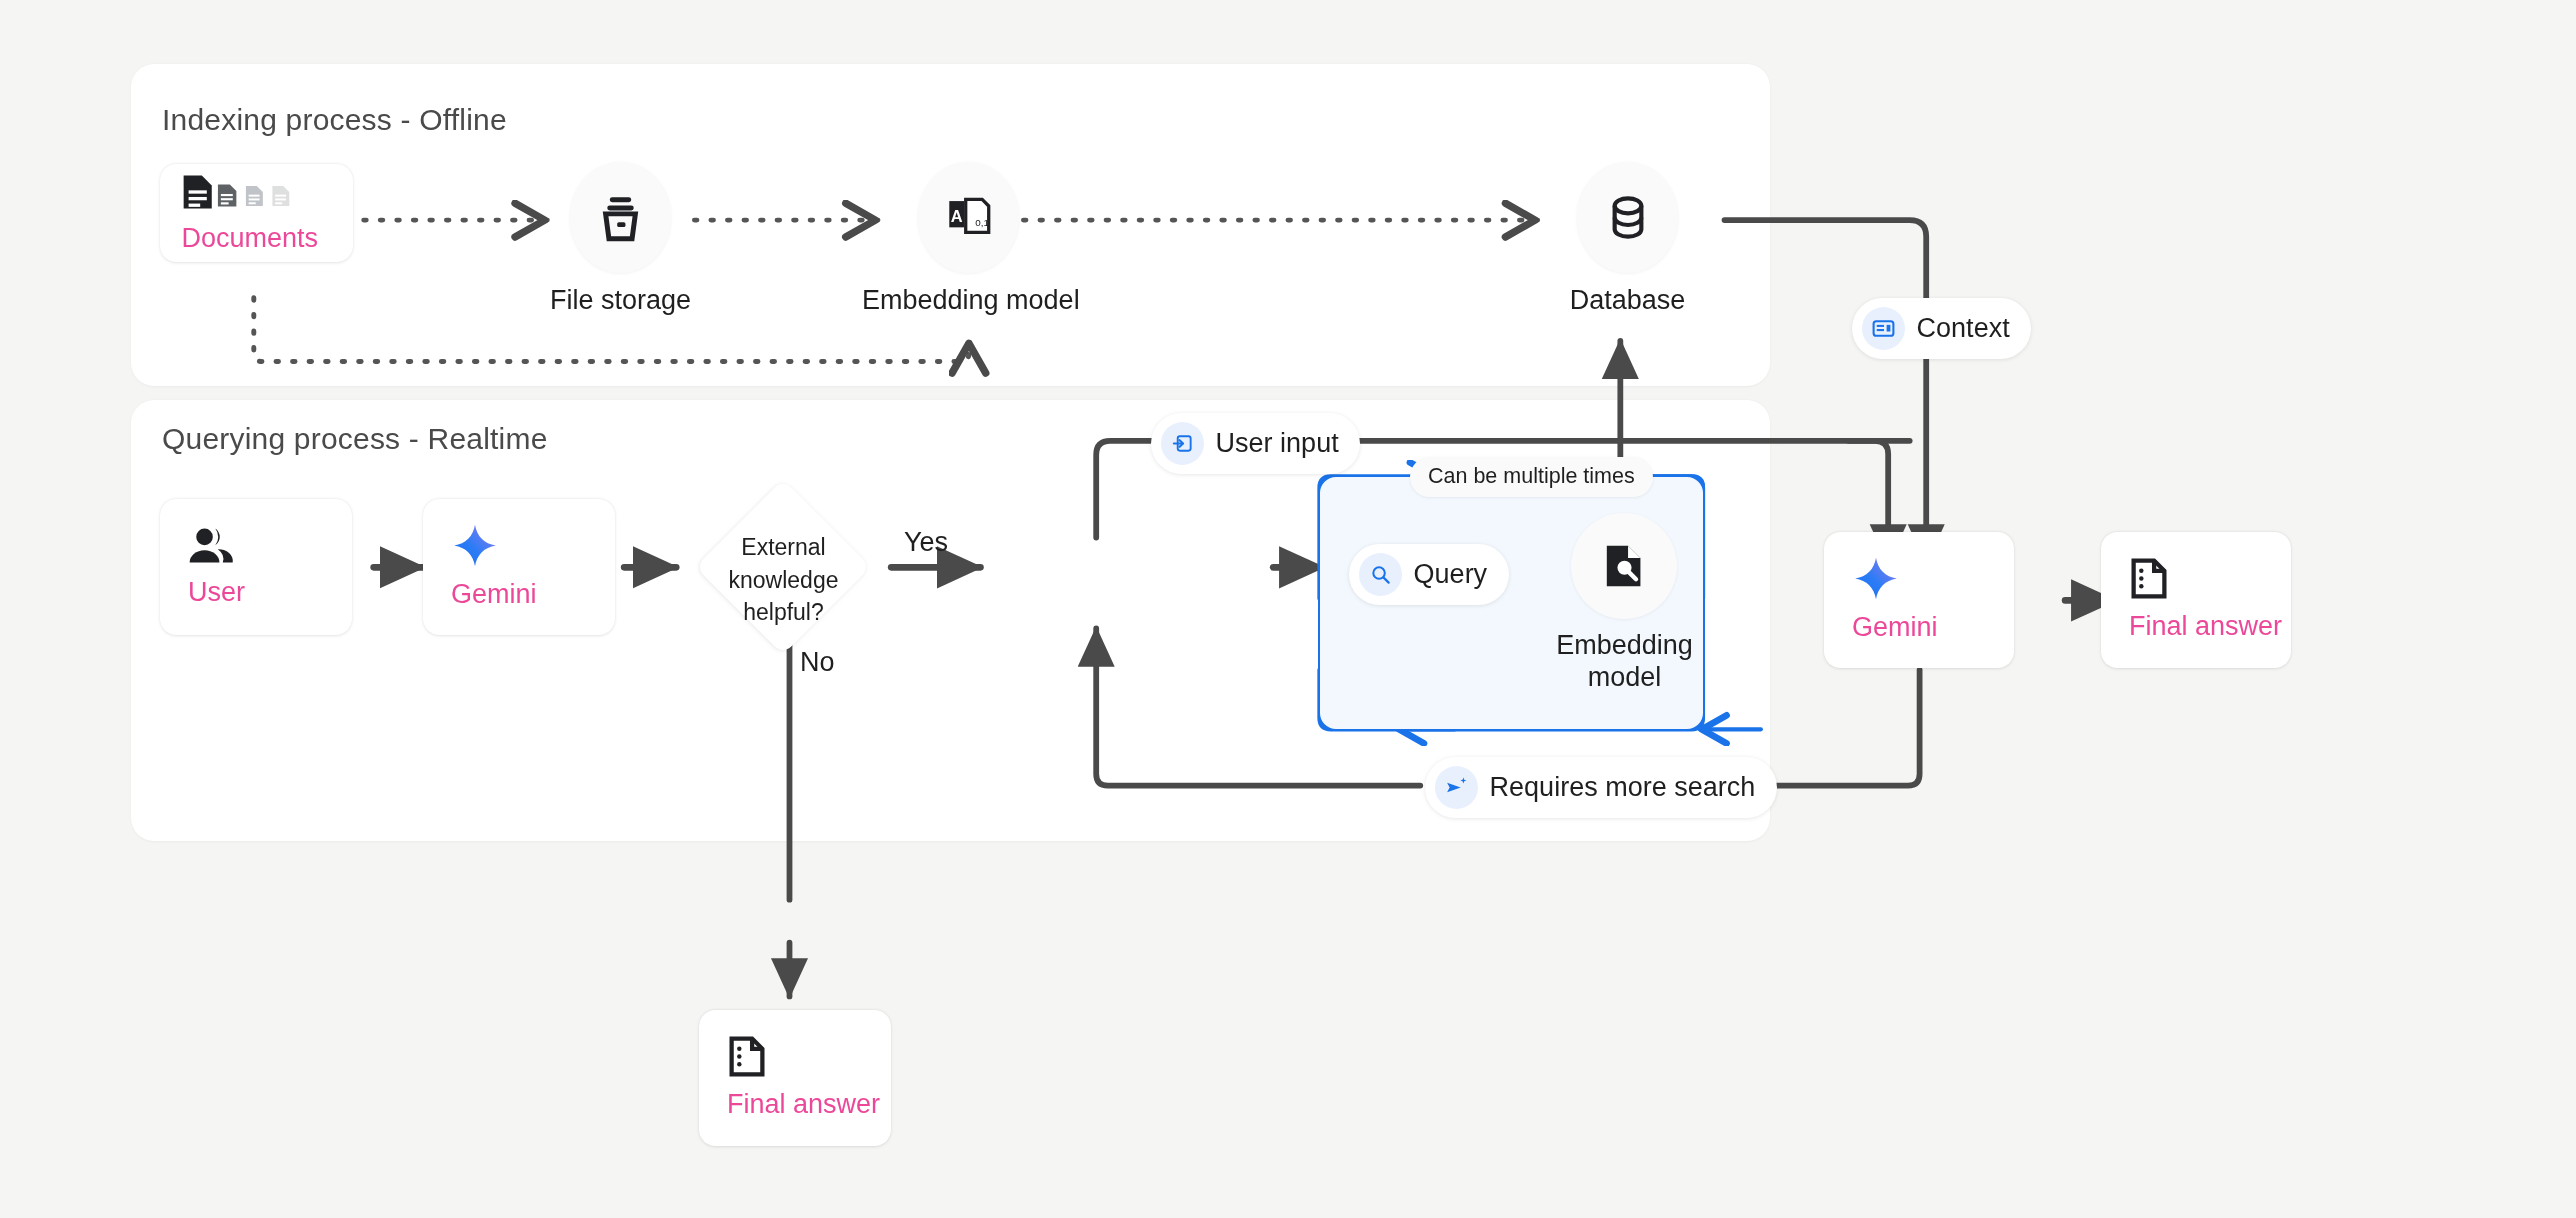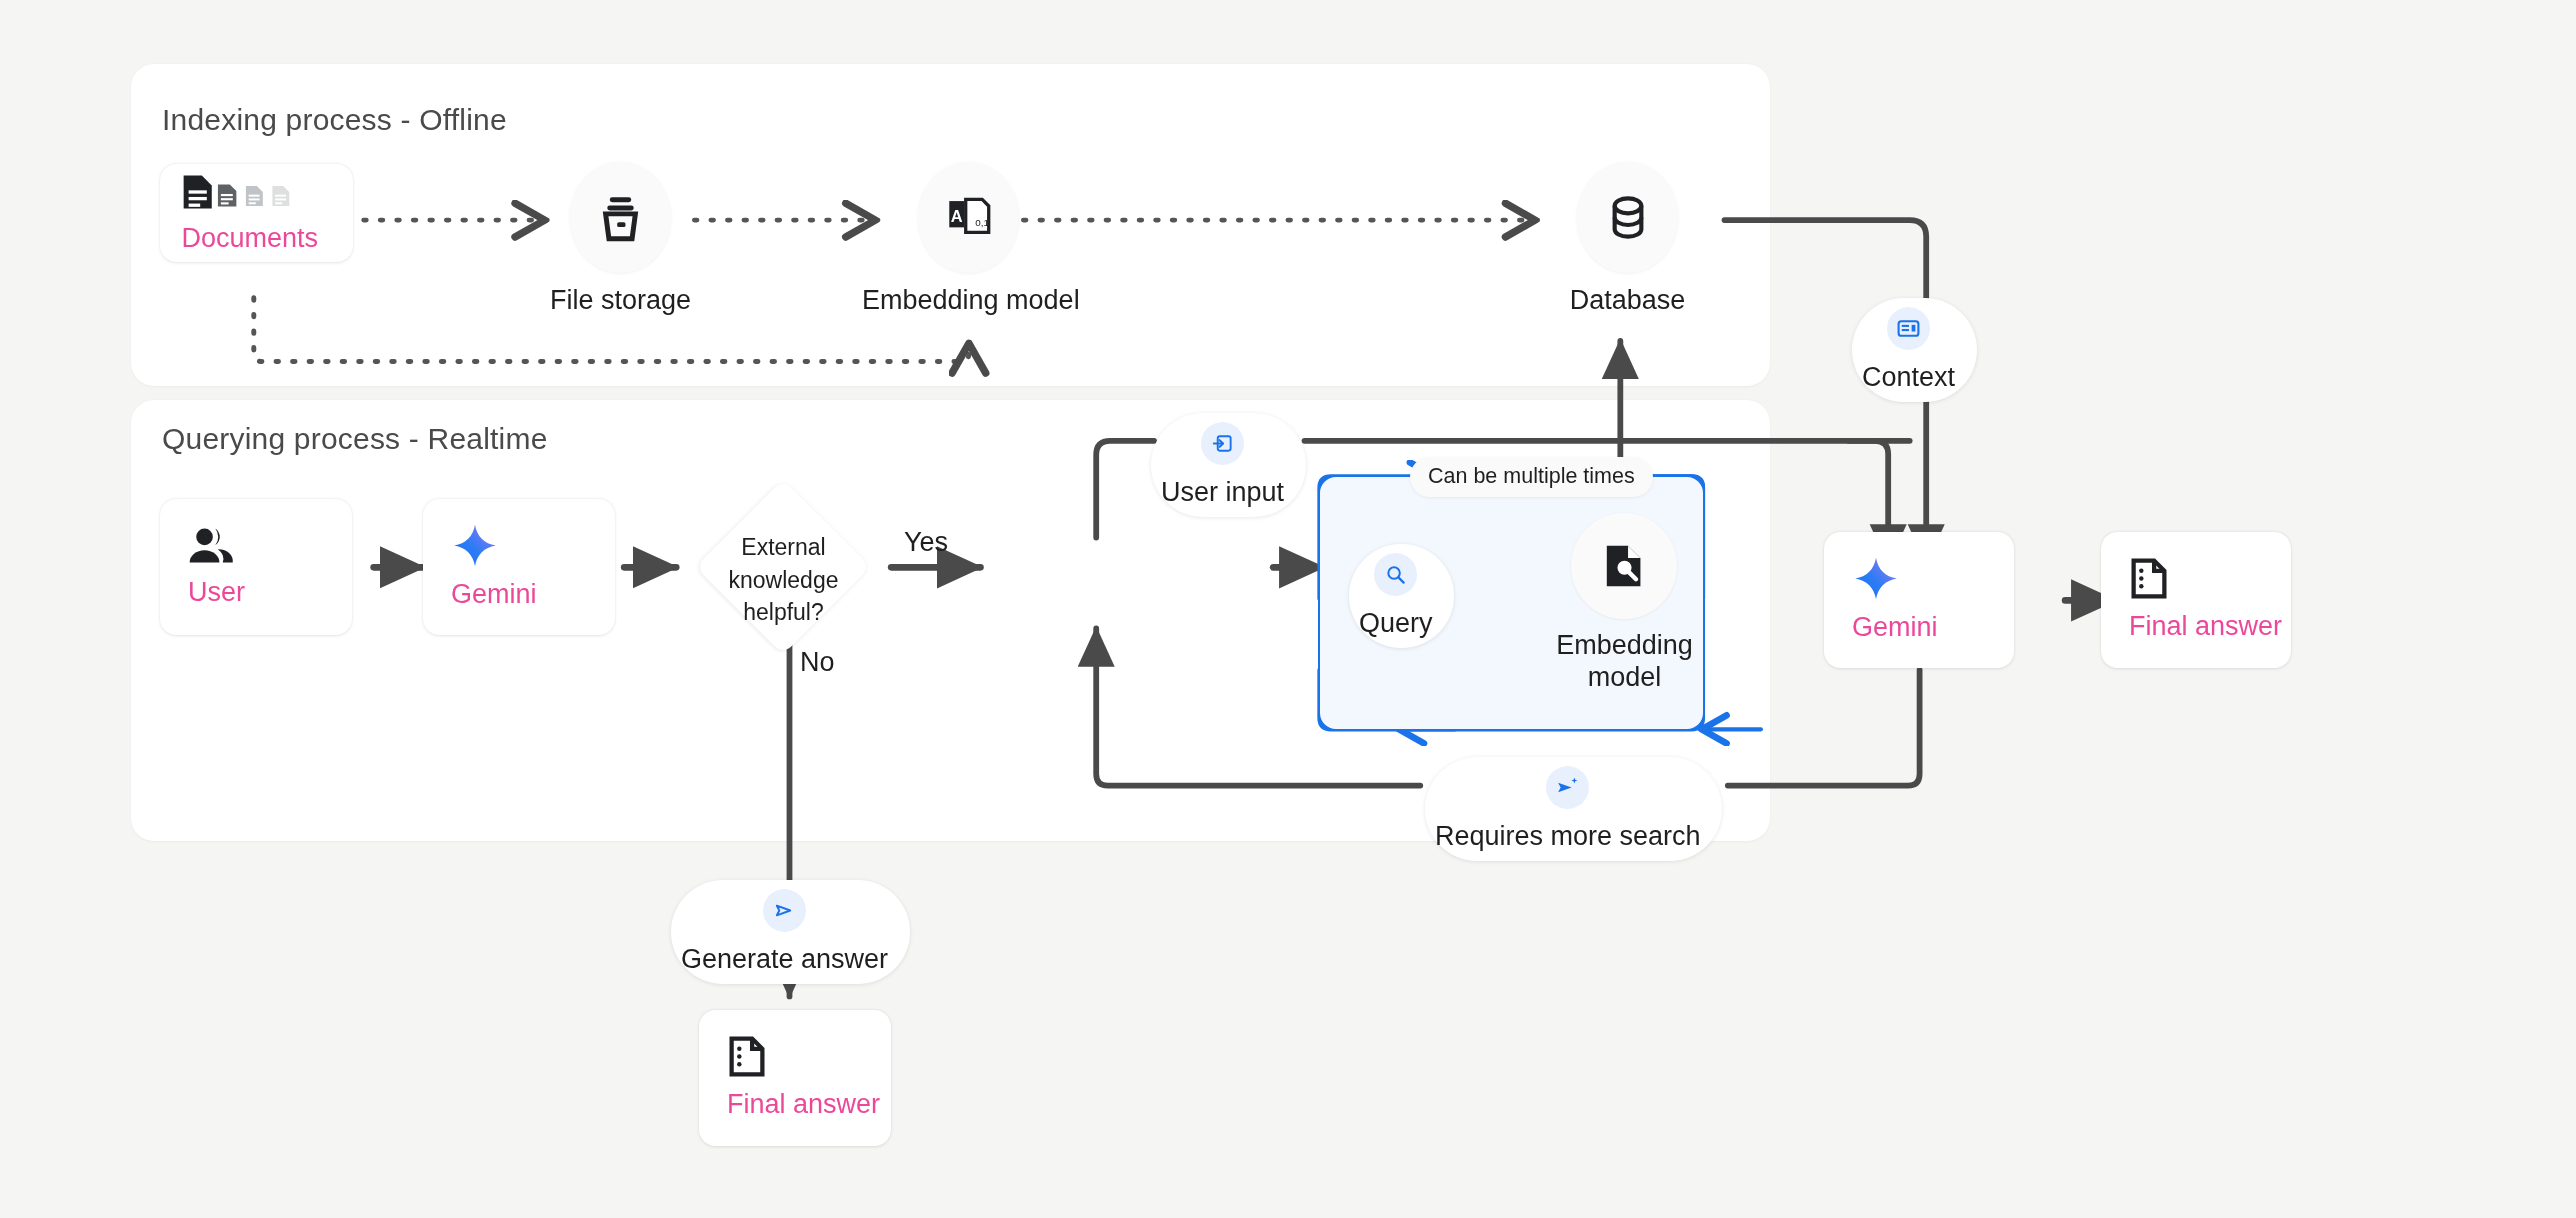"Context" .pill { flex-direction: column -> none }
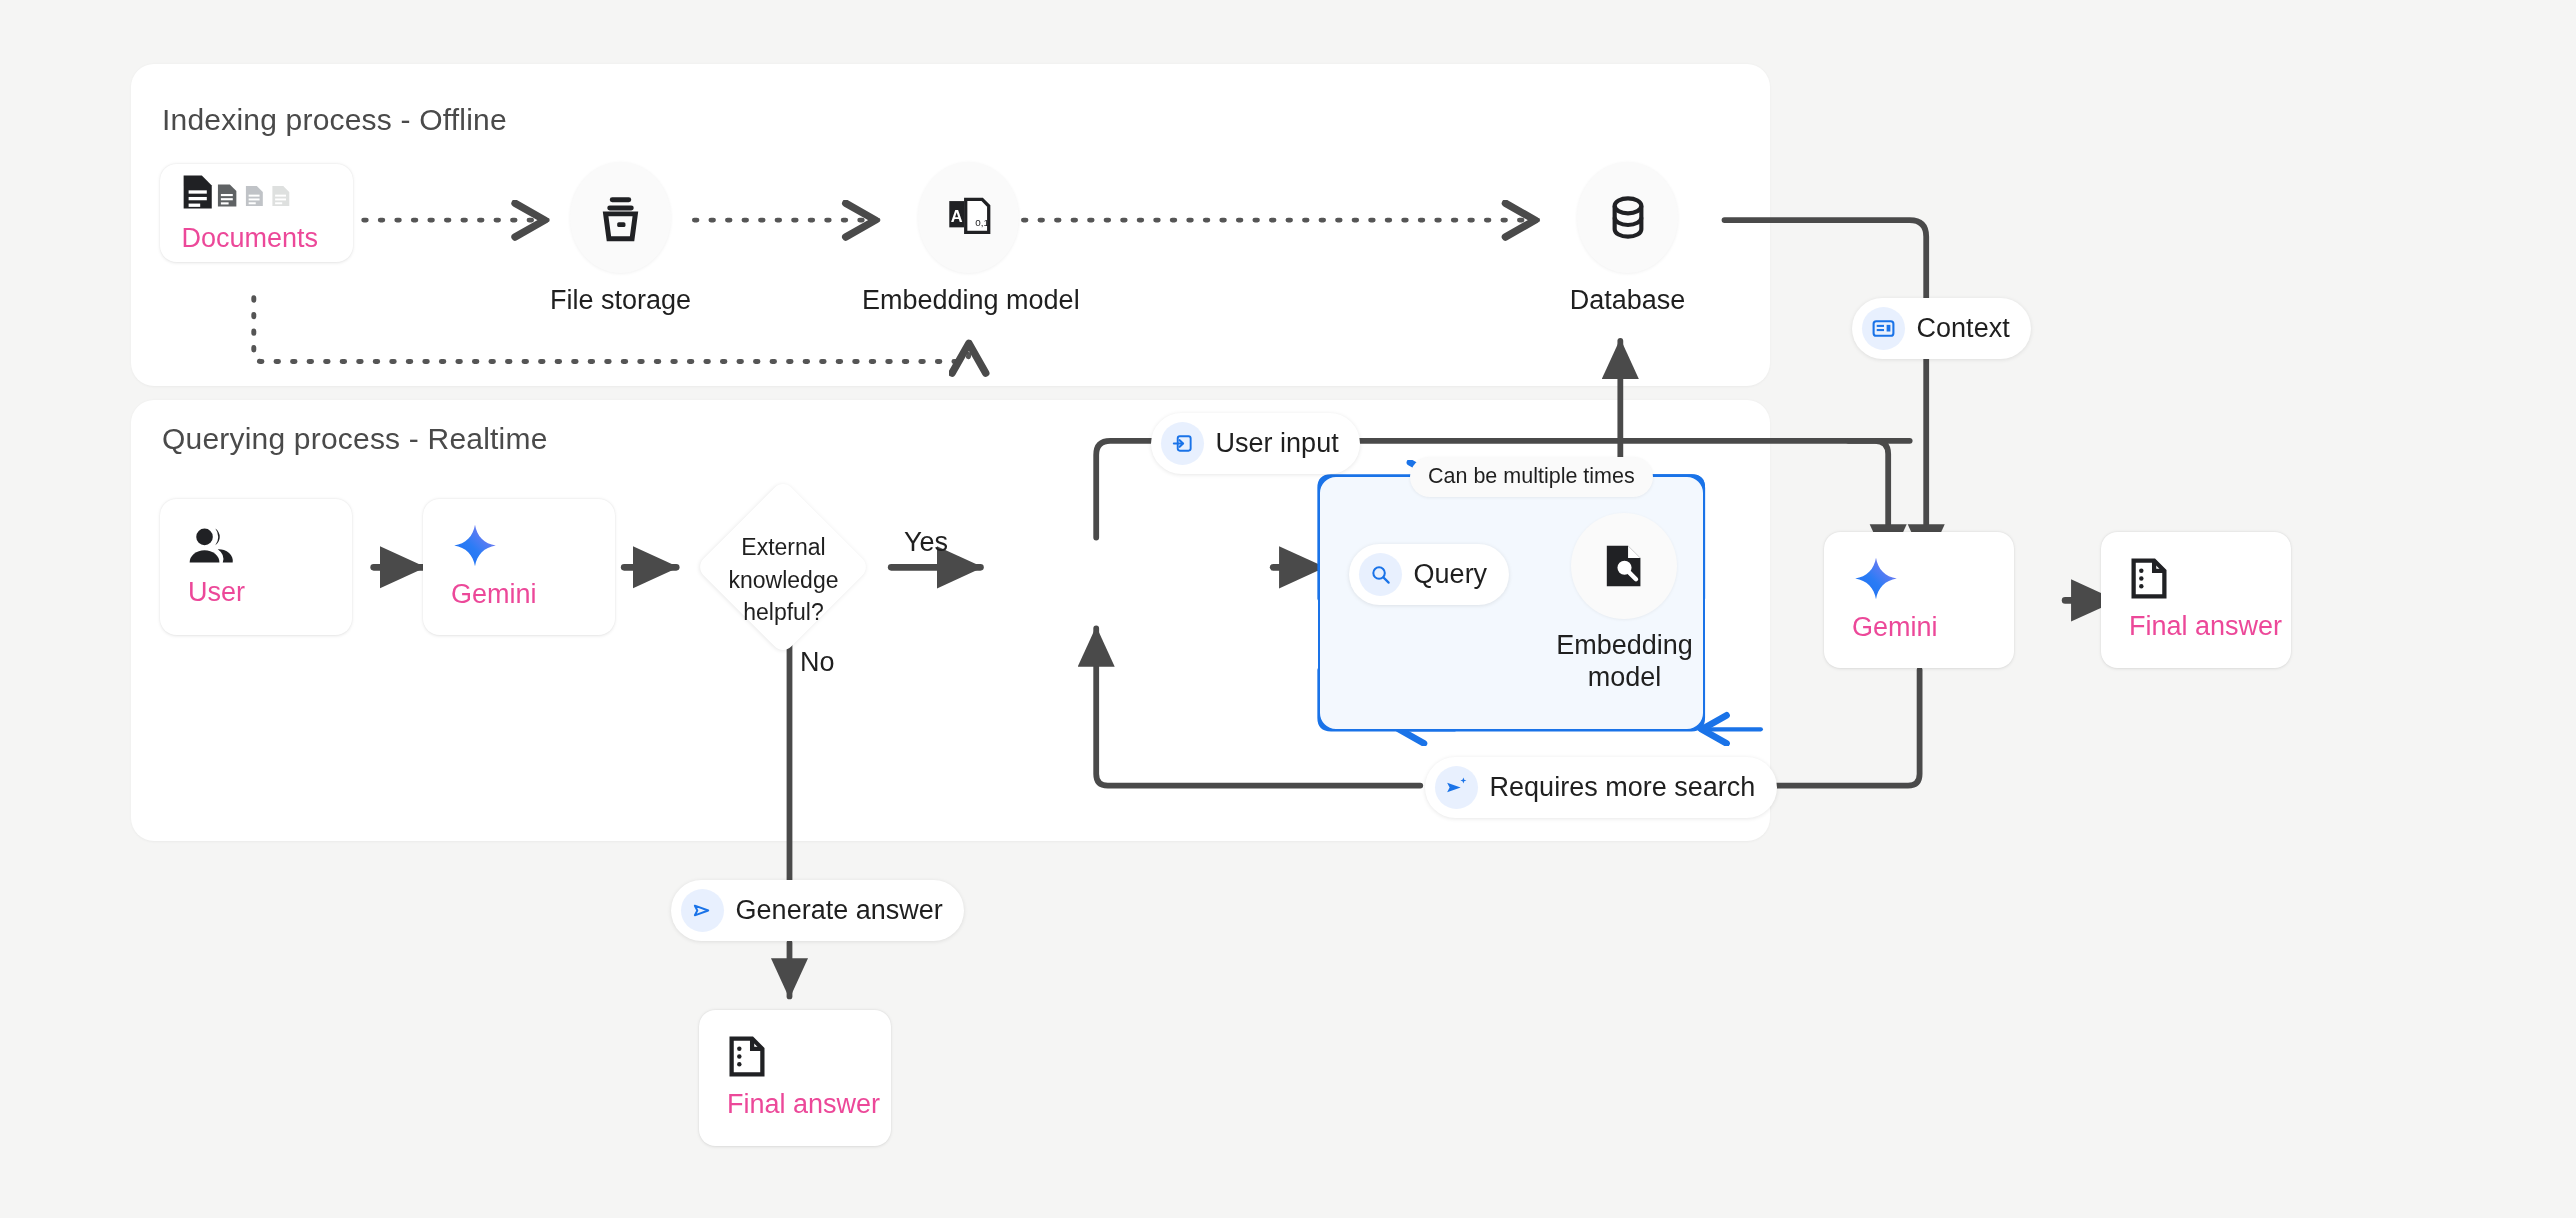"Generate answer" div.pill { html: <div> <span> <svg> <path></path> </svg> </span> <span>Generate answer</span> </div> -> none }
